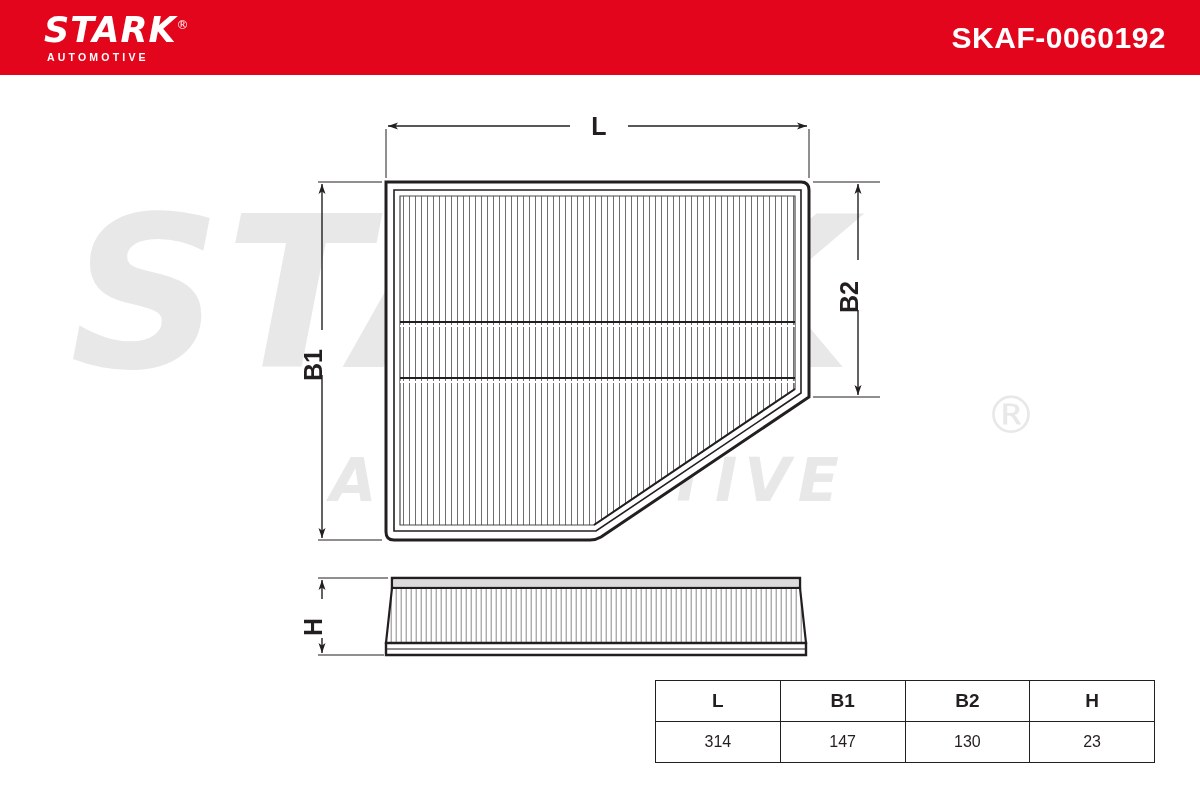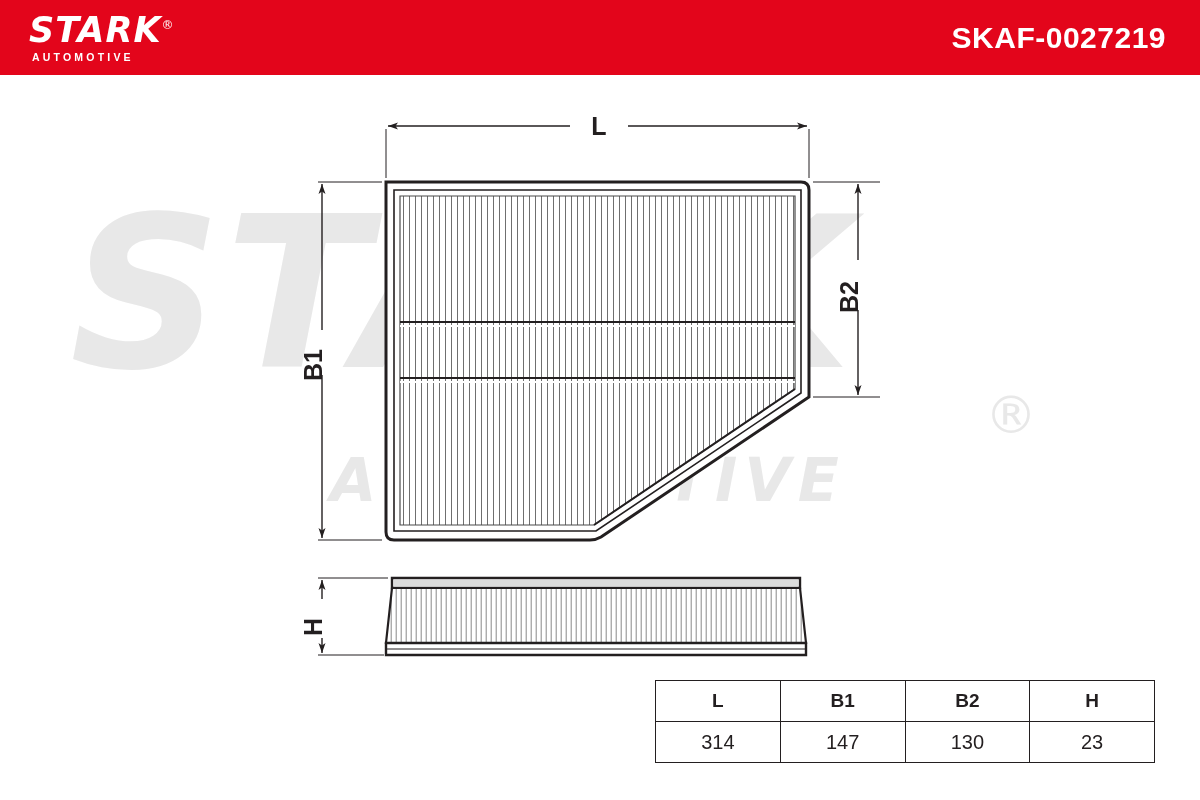"STARK®" .header { padding: 0 34px 0 29px -> 0 34px 0 44px }
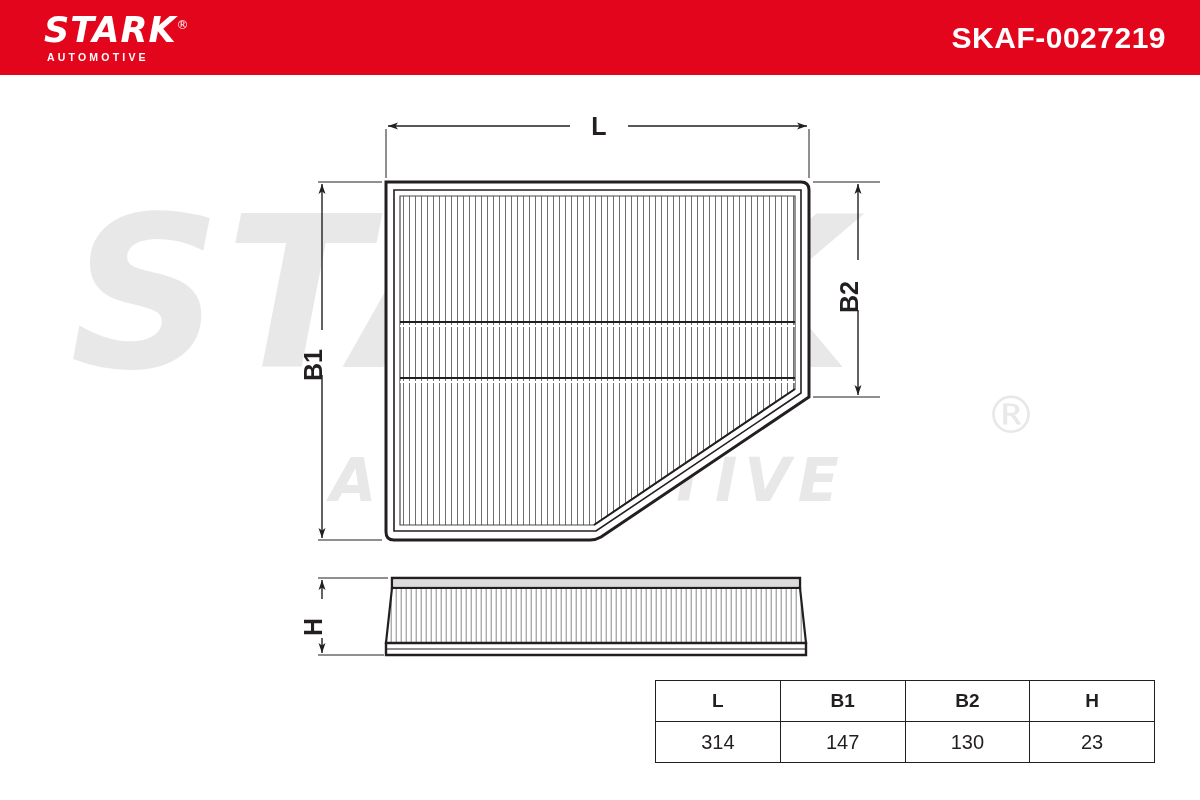"SKAF-0027219" div.part-number { text: SKAF-0027219 -> SKAF-0060192 }
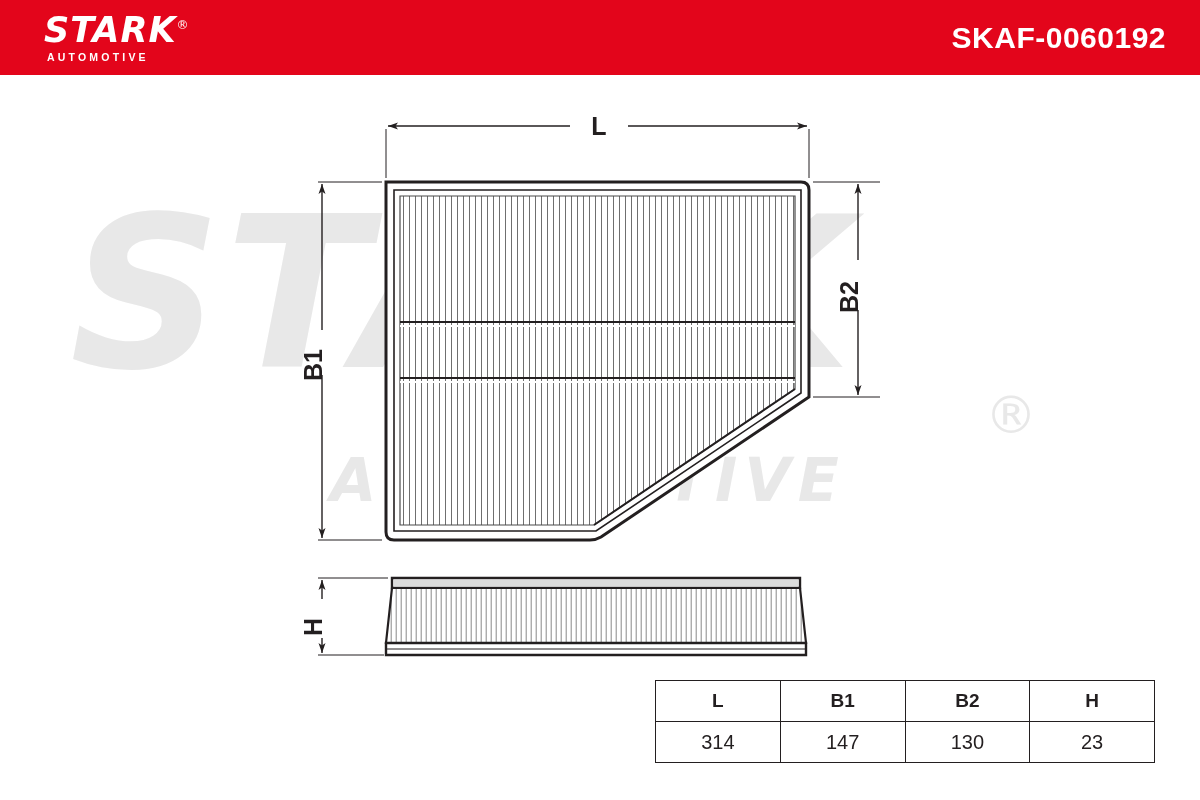"314" .spec-table td { font-size: 20px -> 16px }
